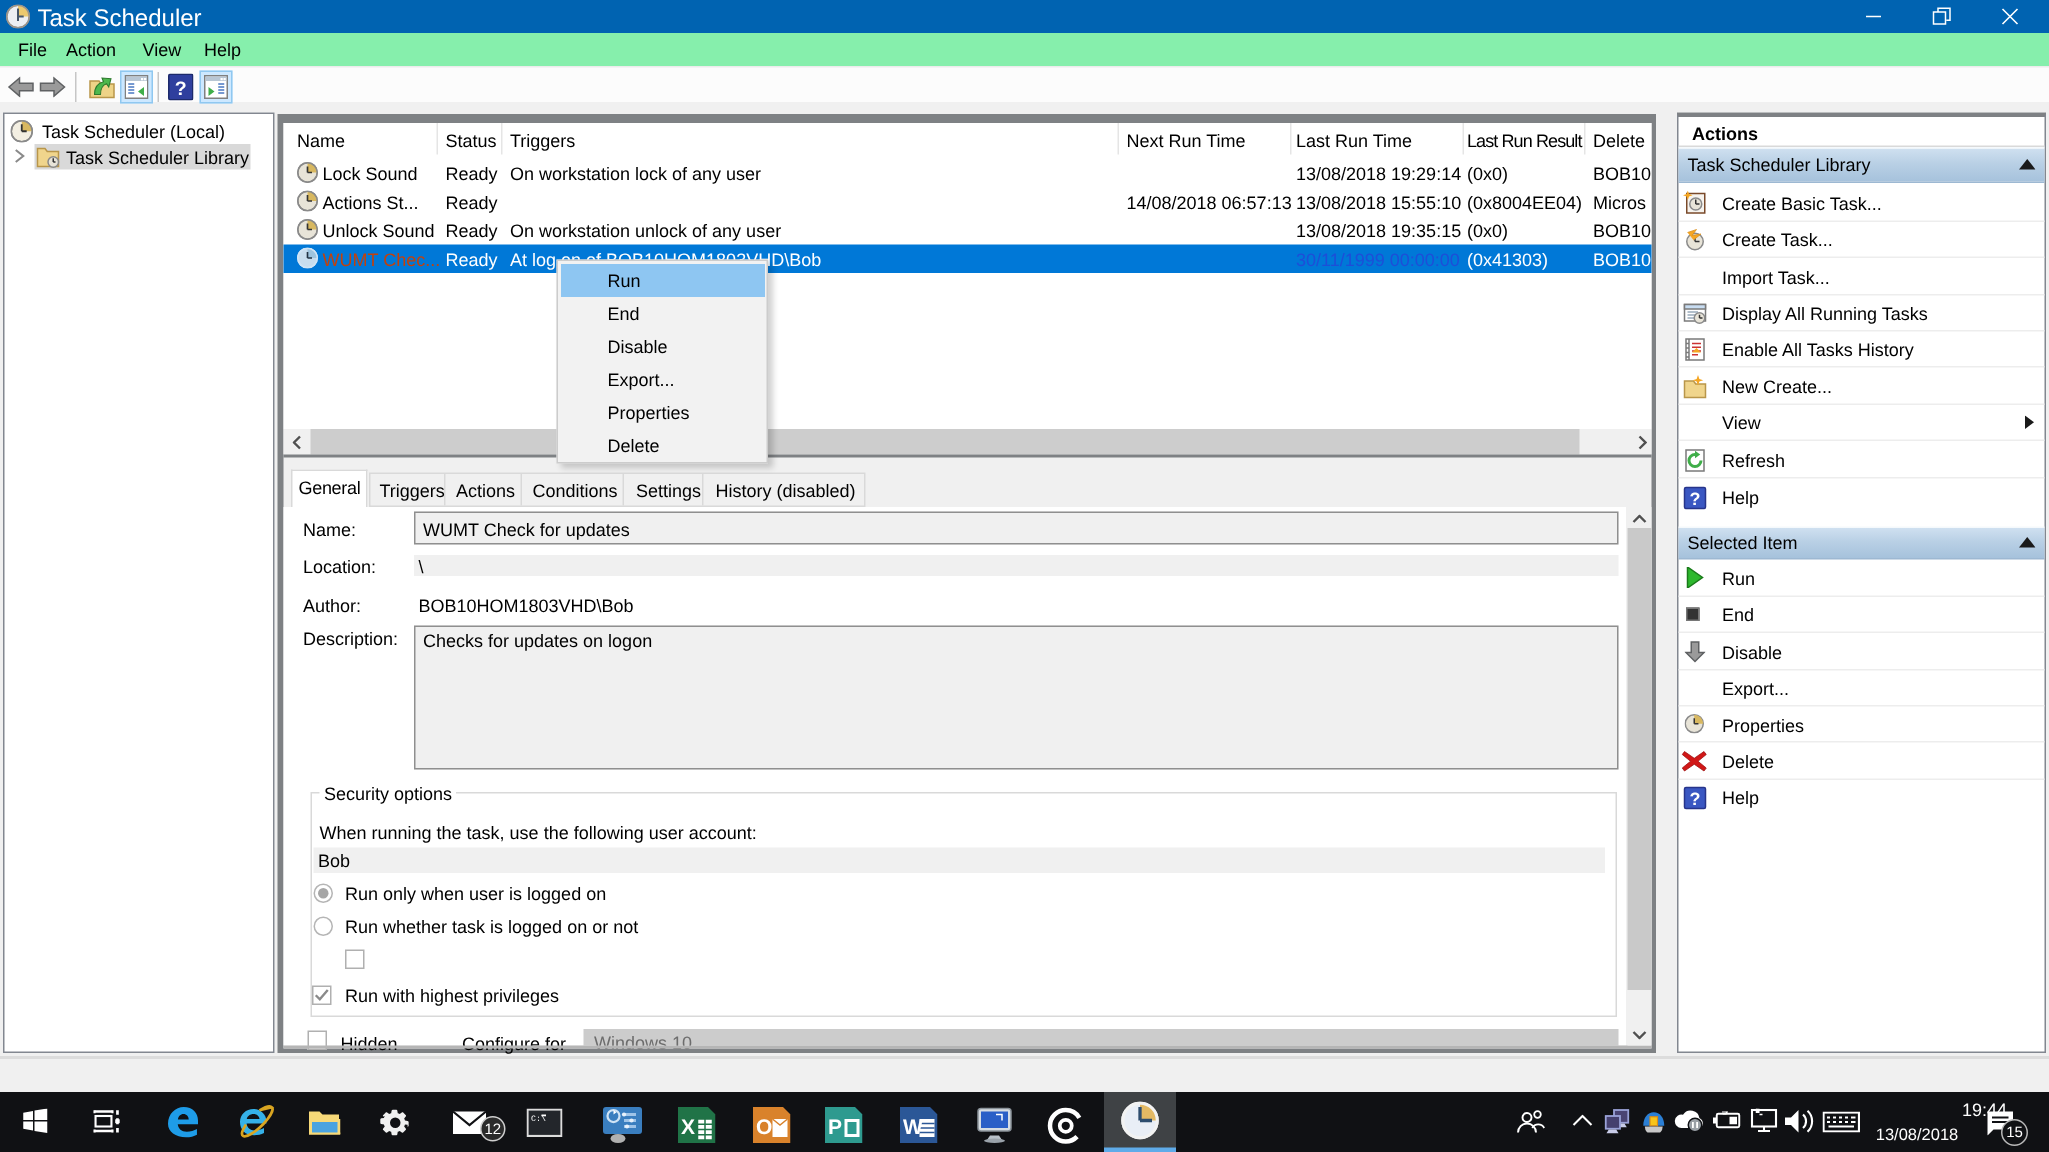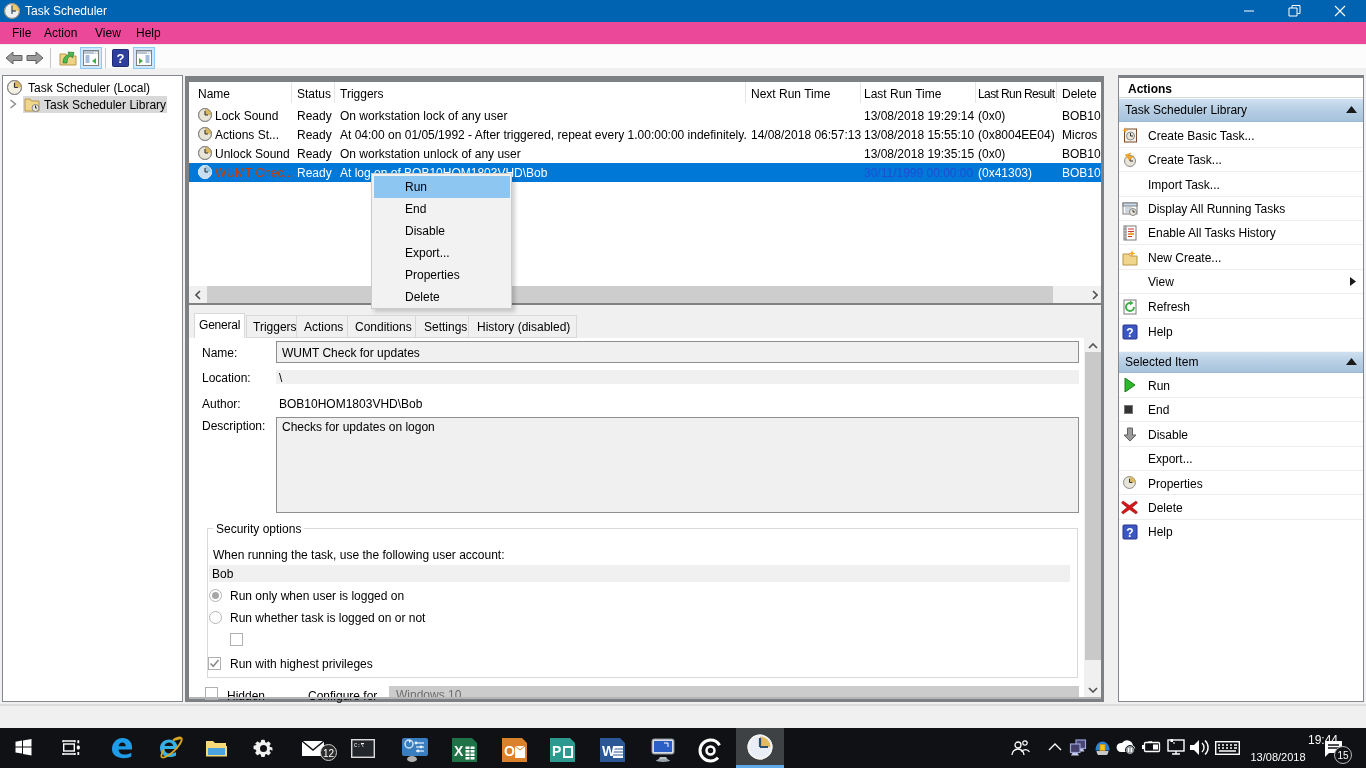"Task Scheduler" #titlebar .ttext { font-size: 12px -> 16px }
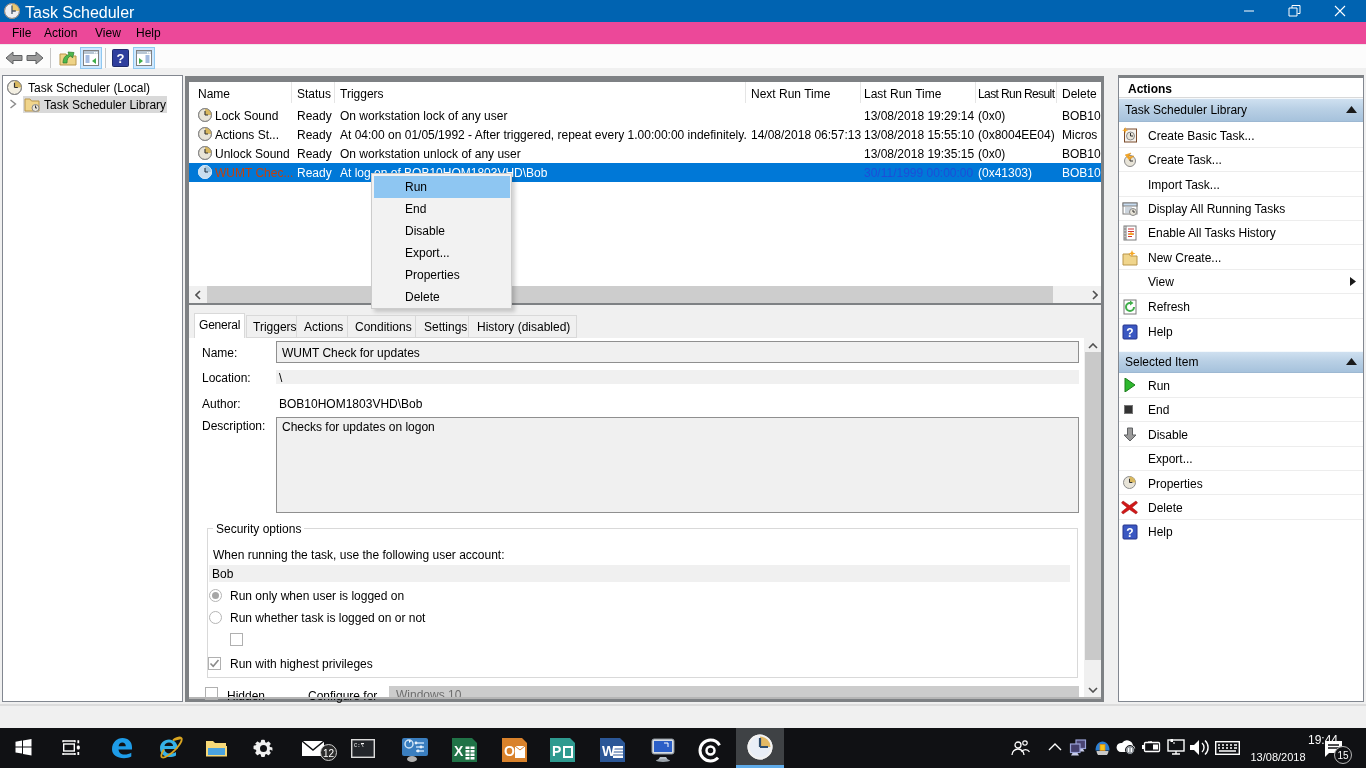"File" #menubar { background: #ec4899 -> #86efac }
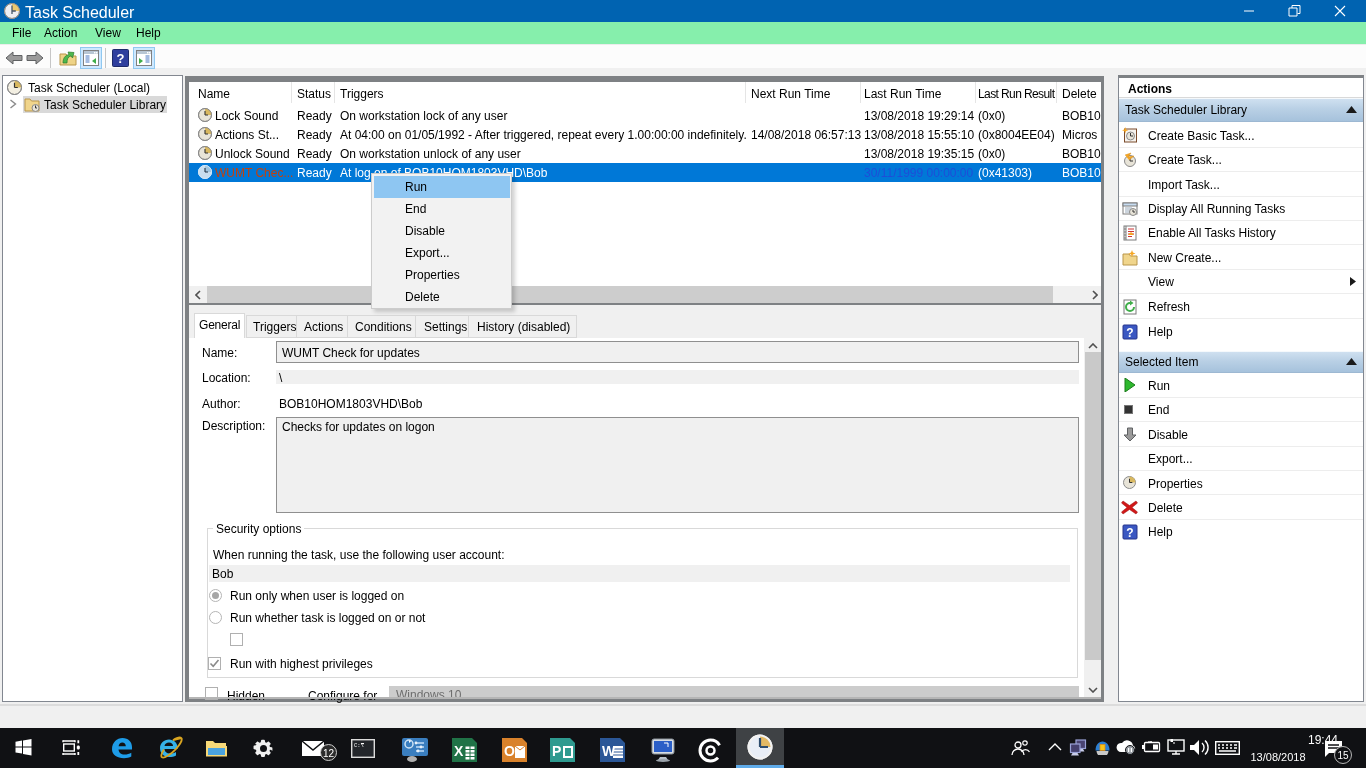"At 04:00 on 01/05/1992 -" span.abs { html: <span>At 04:00 on 01/05/1992 - After triggered, repeat every 1.00:00:00 indefinitely.</span> -> none }
